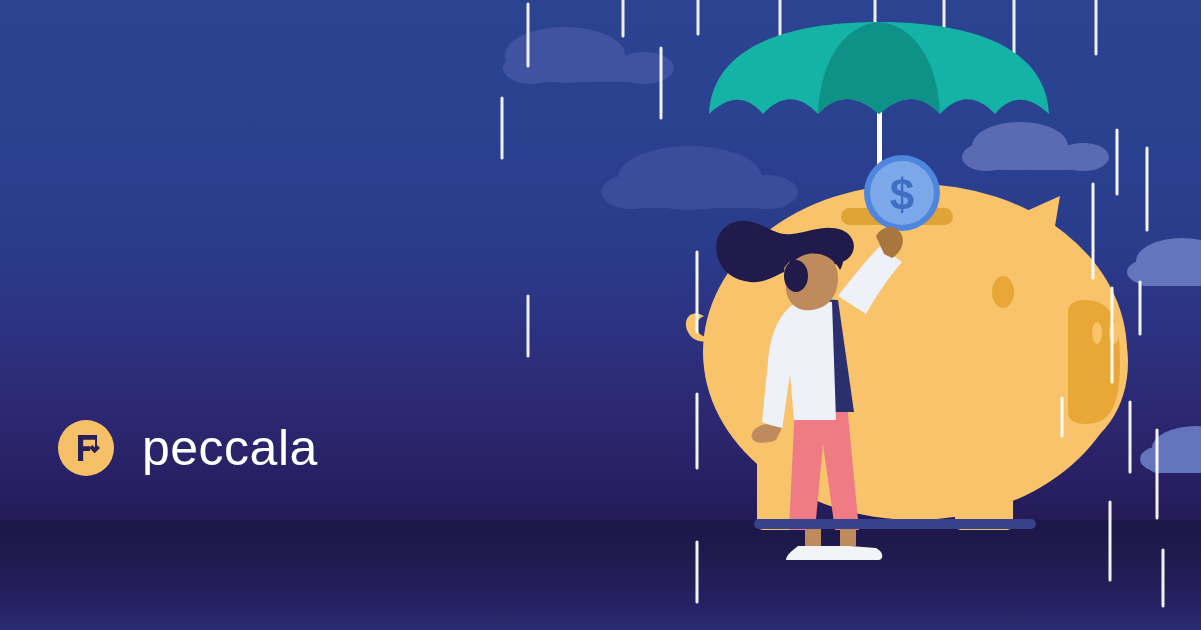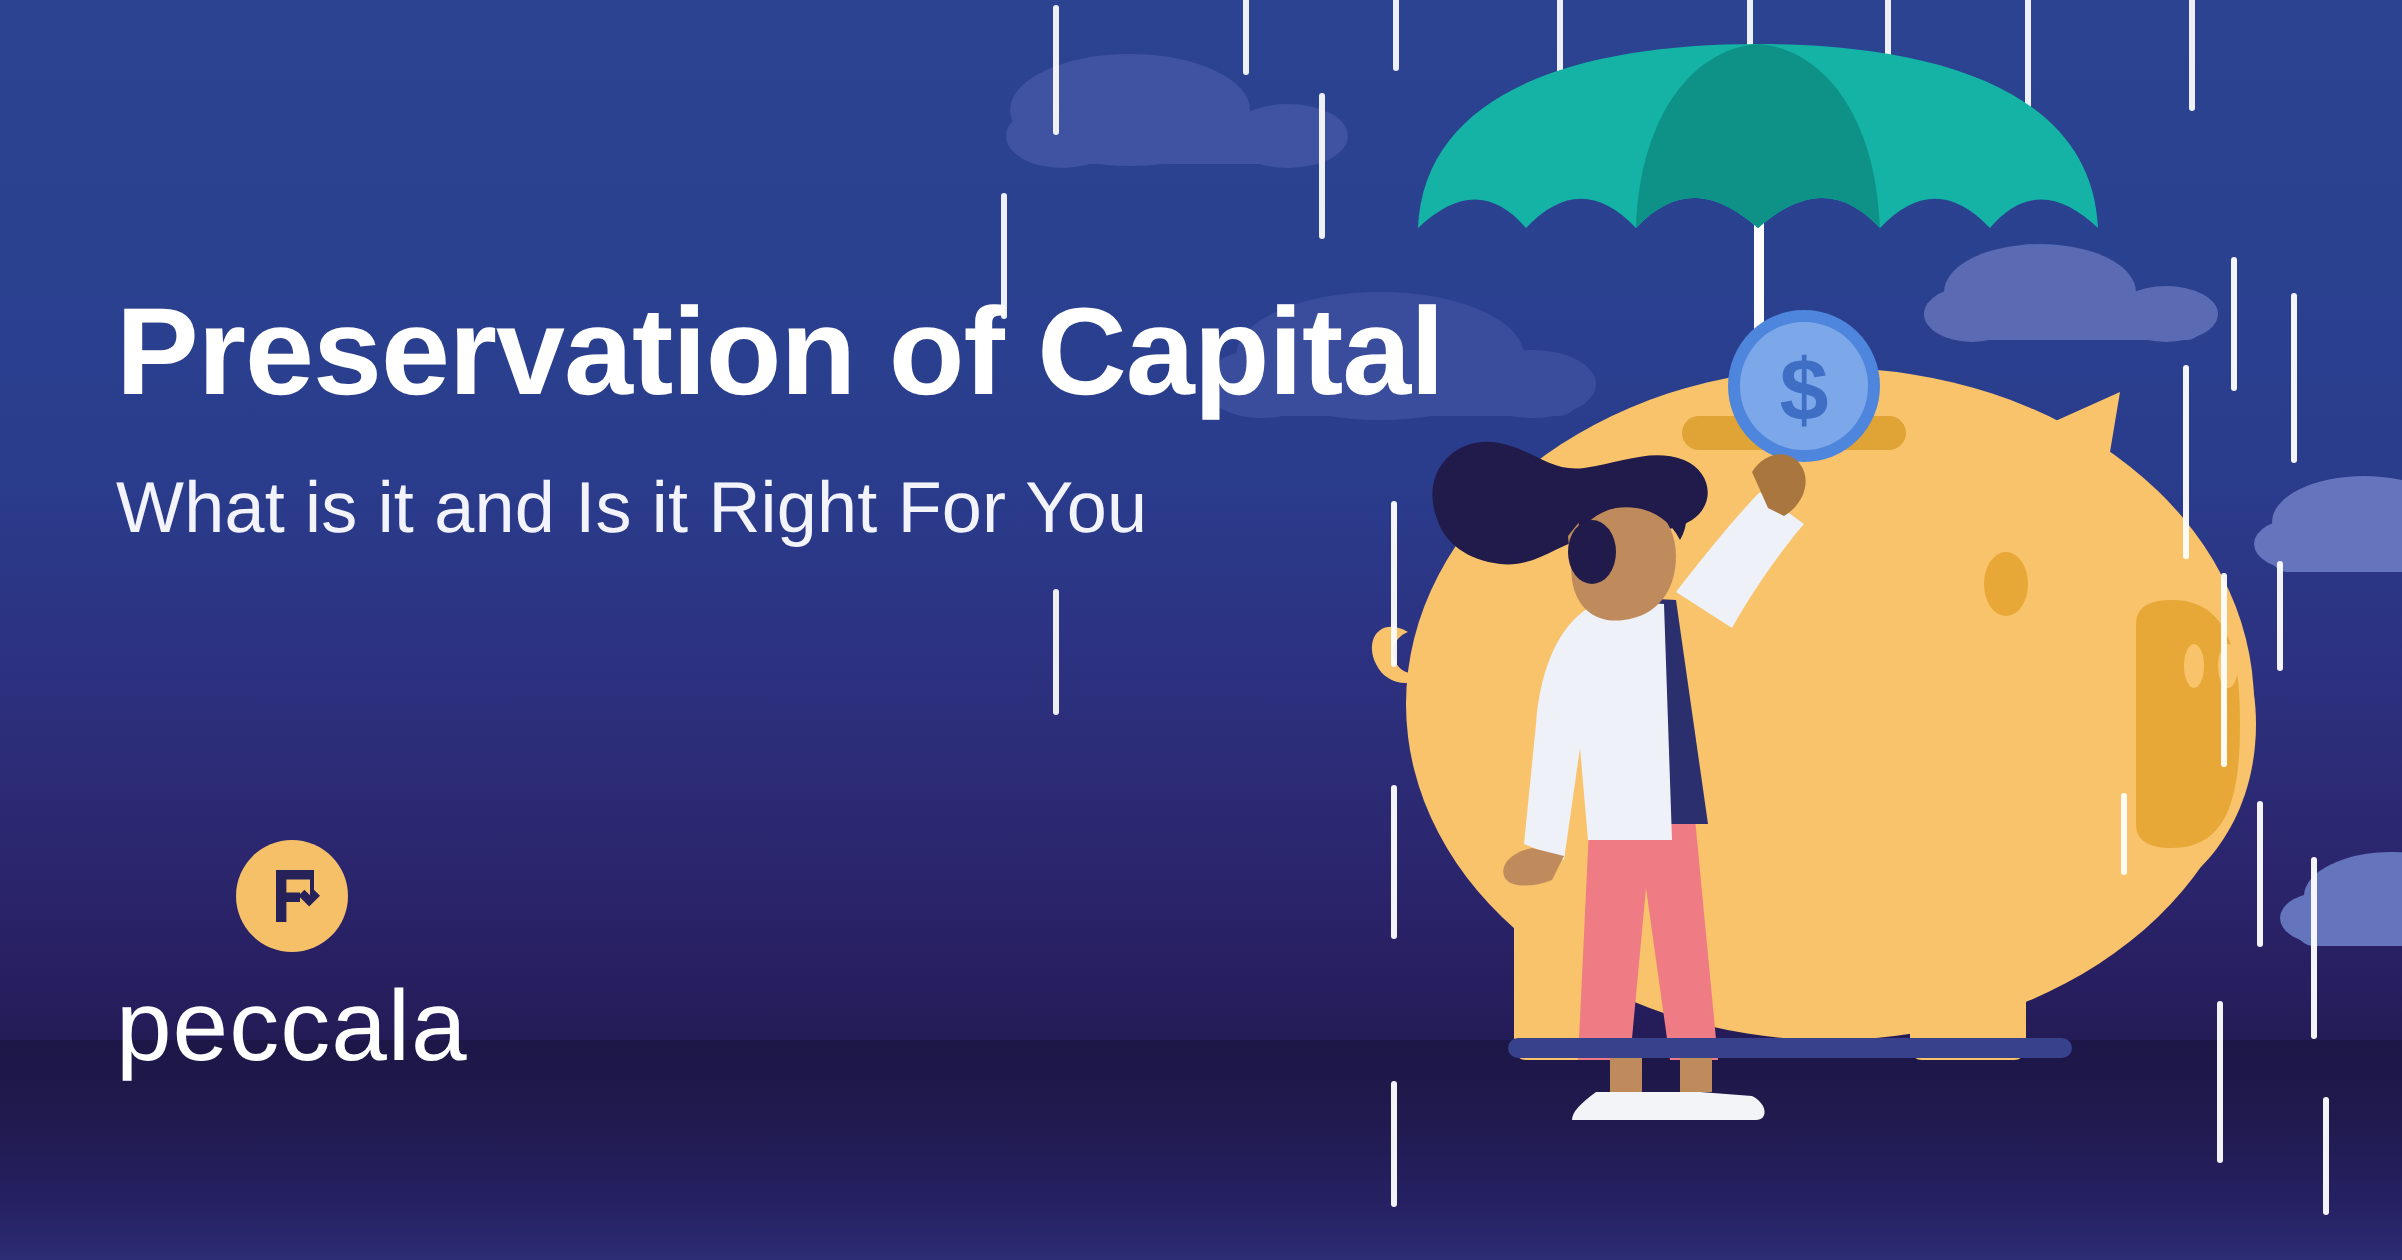"Preservation of Capital" div { html: <div> <h1>Preservation of Capital</h1> <p>What is it and Is it Right For You</p> </div> -> none }
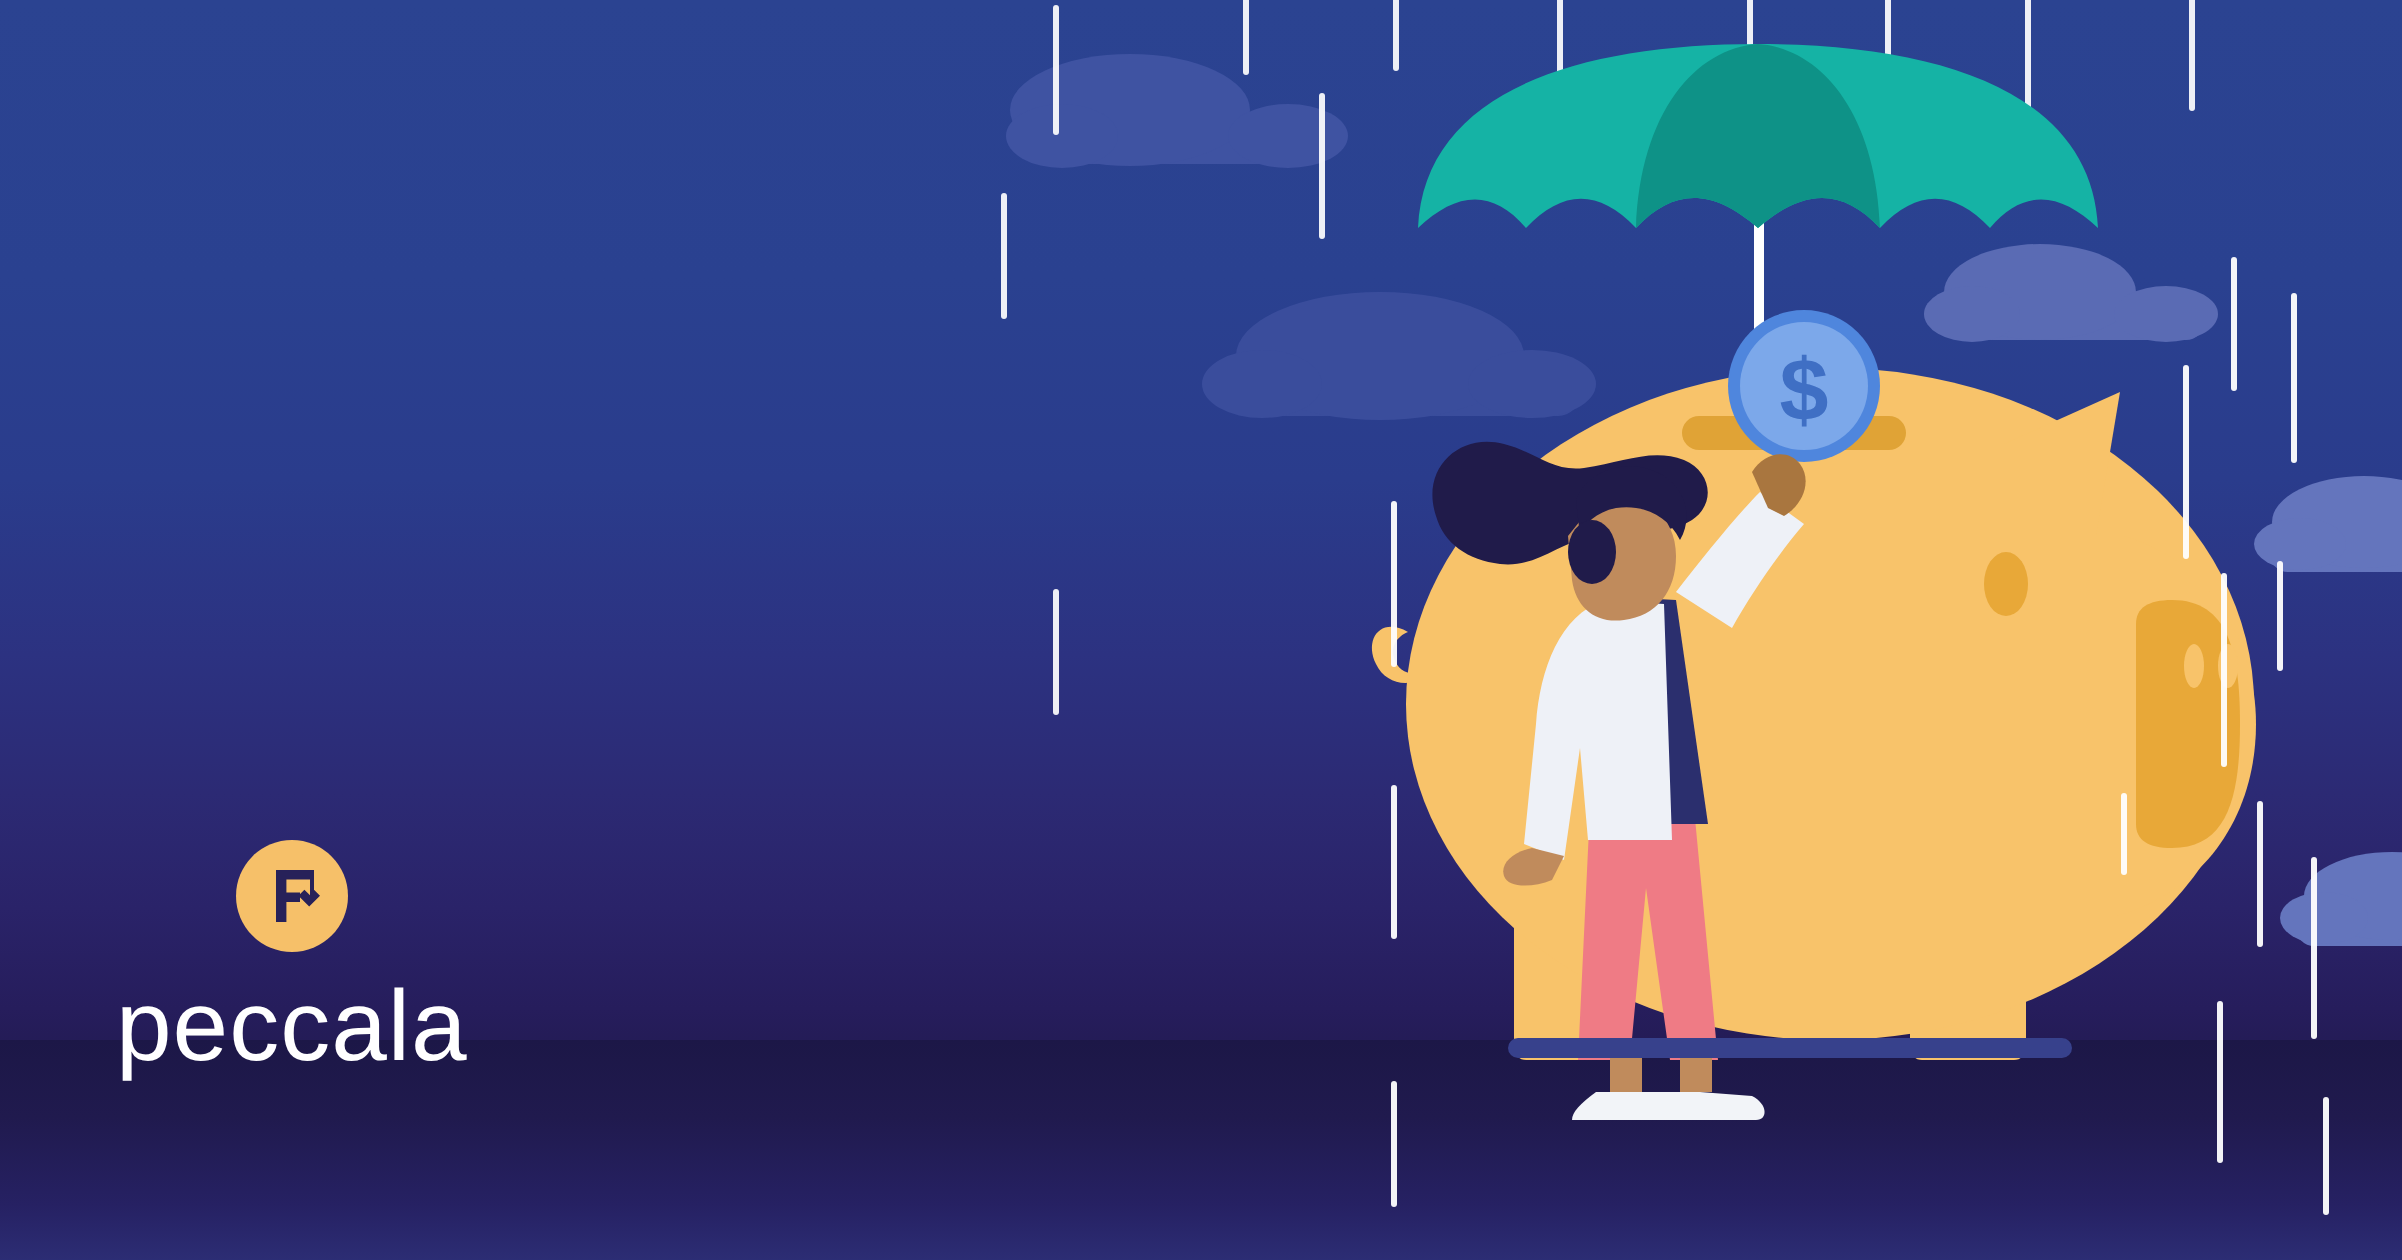"peccala" #logo-lockup { flex-direction: column -> none; gap: 12px -> 28px }
